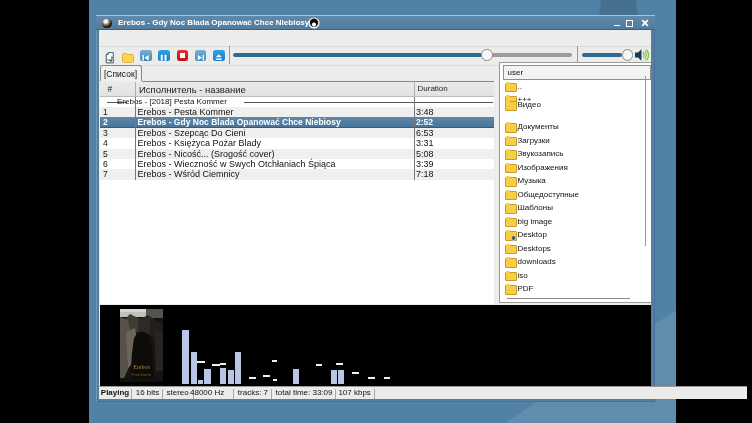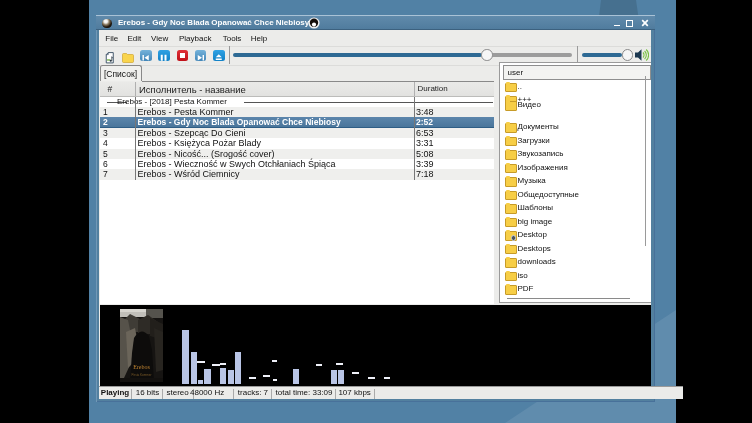"File" div.abs { html: <div> <span>File</span> <span>Edit</span> <span>View</span> <span>Playback</span> <span>Tools</span> <span>Help</span> </div> -> none }
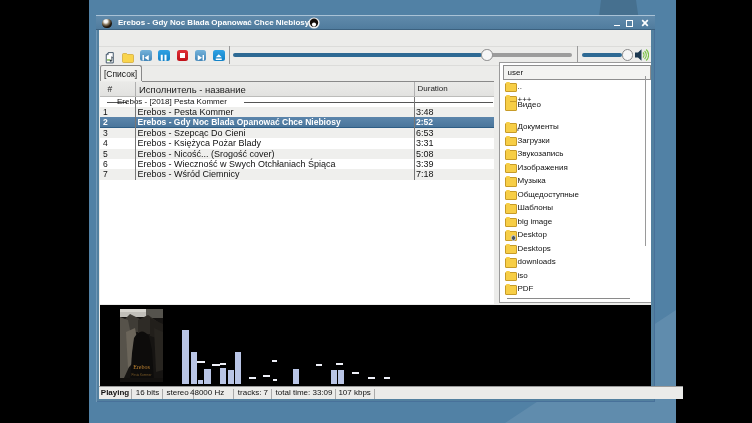"Playing" #statusbar { width: 584px -> 648px }
